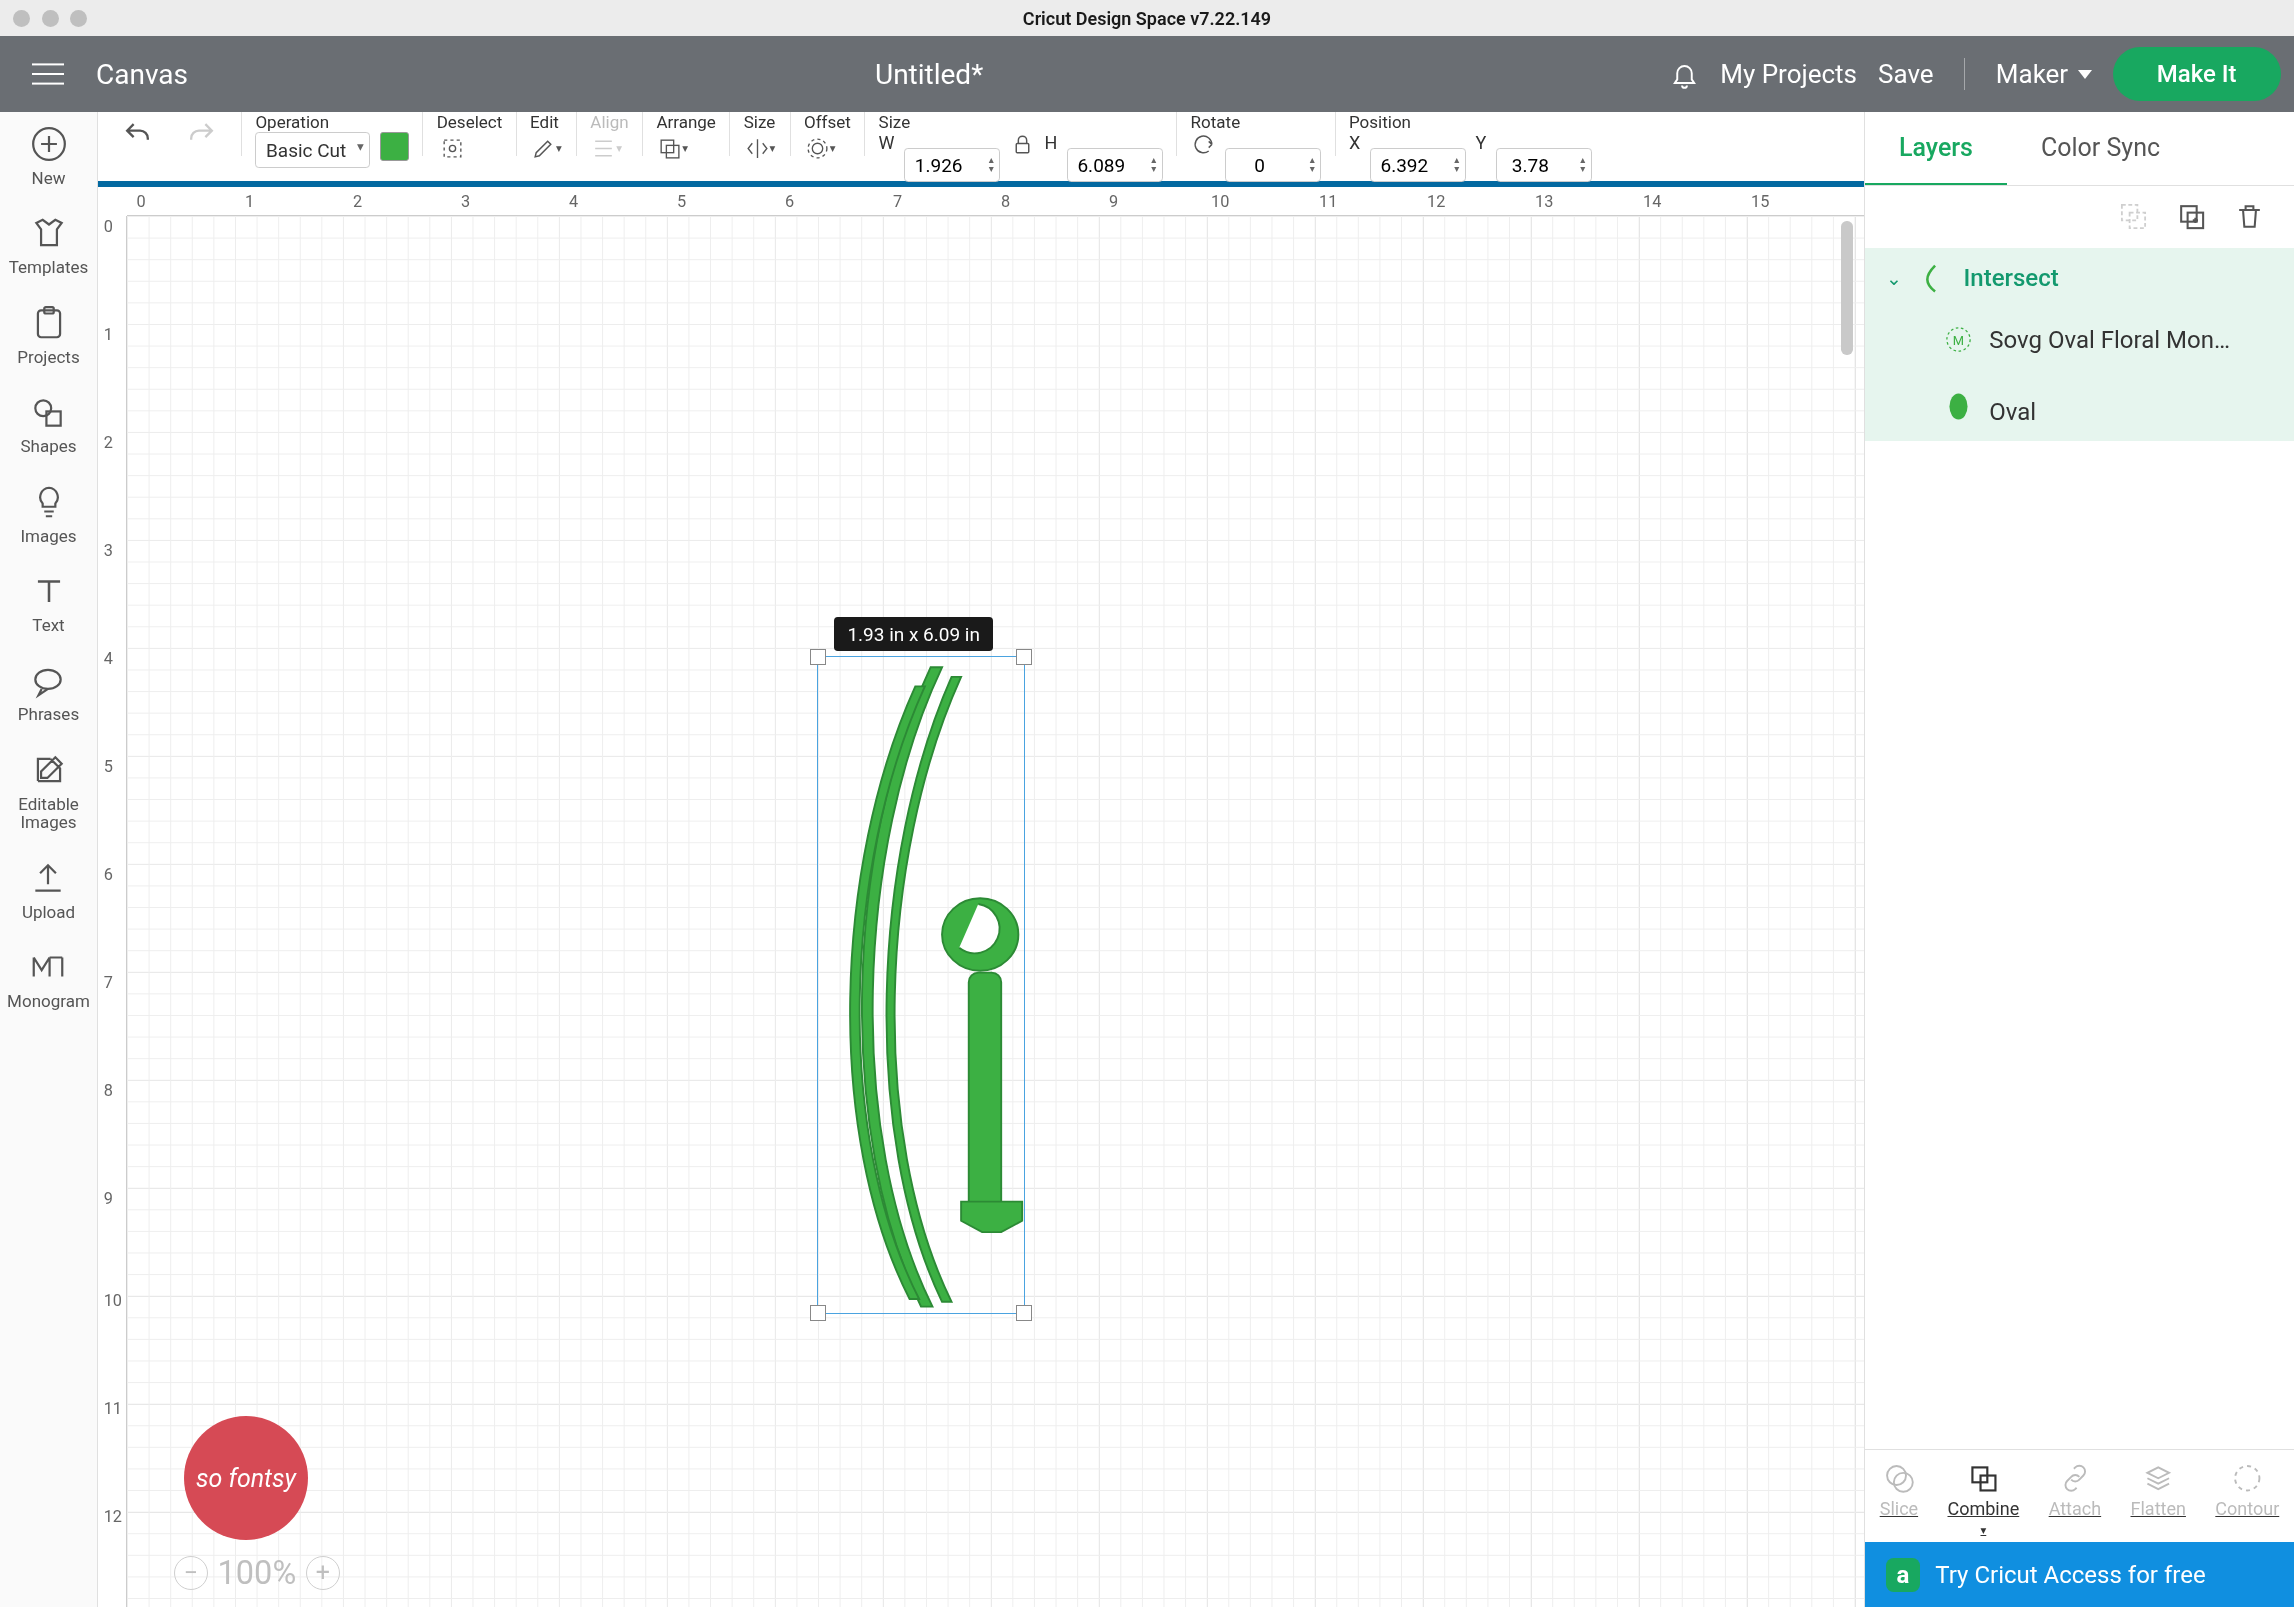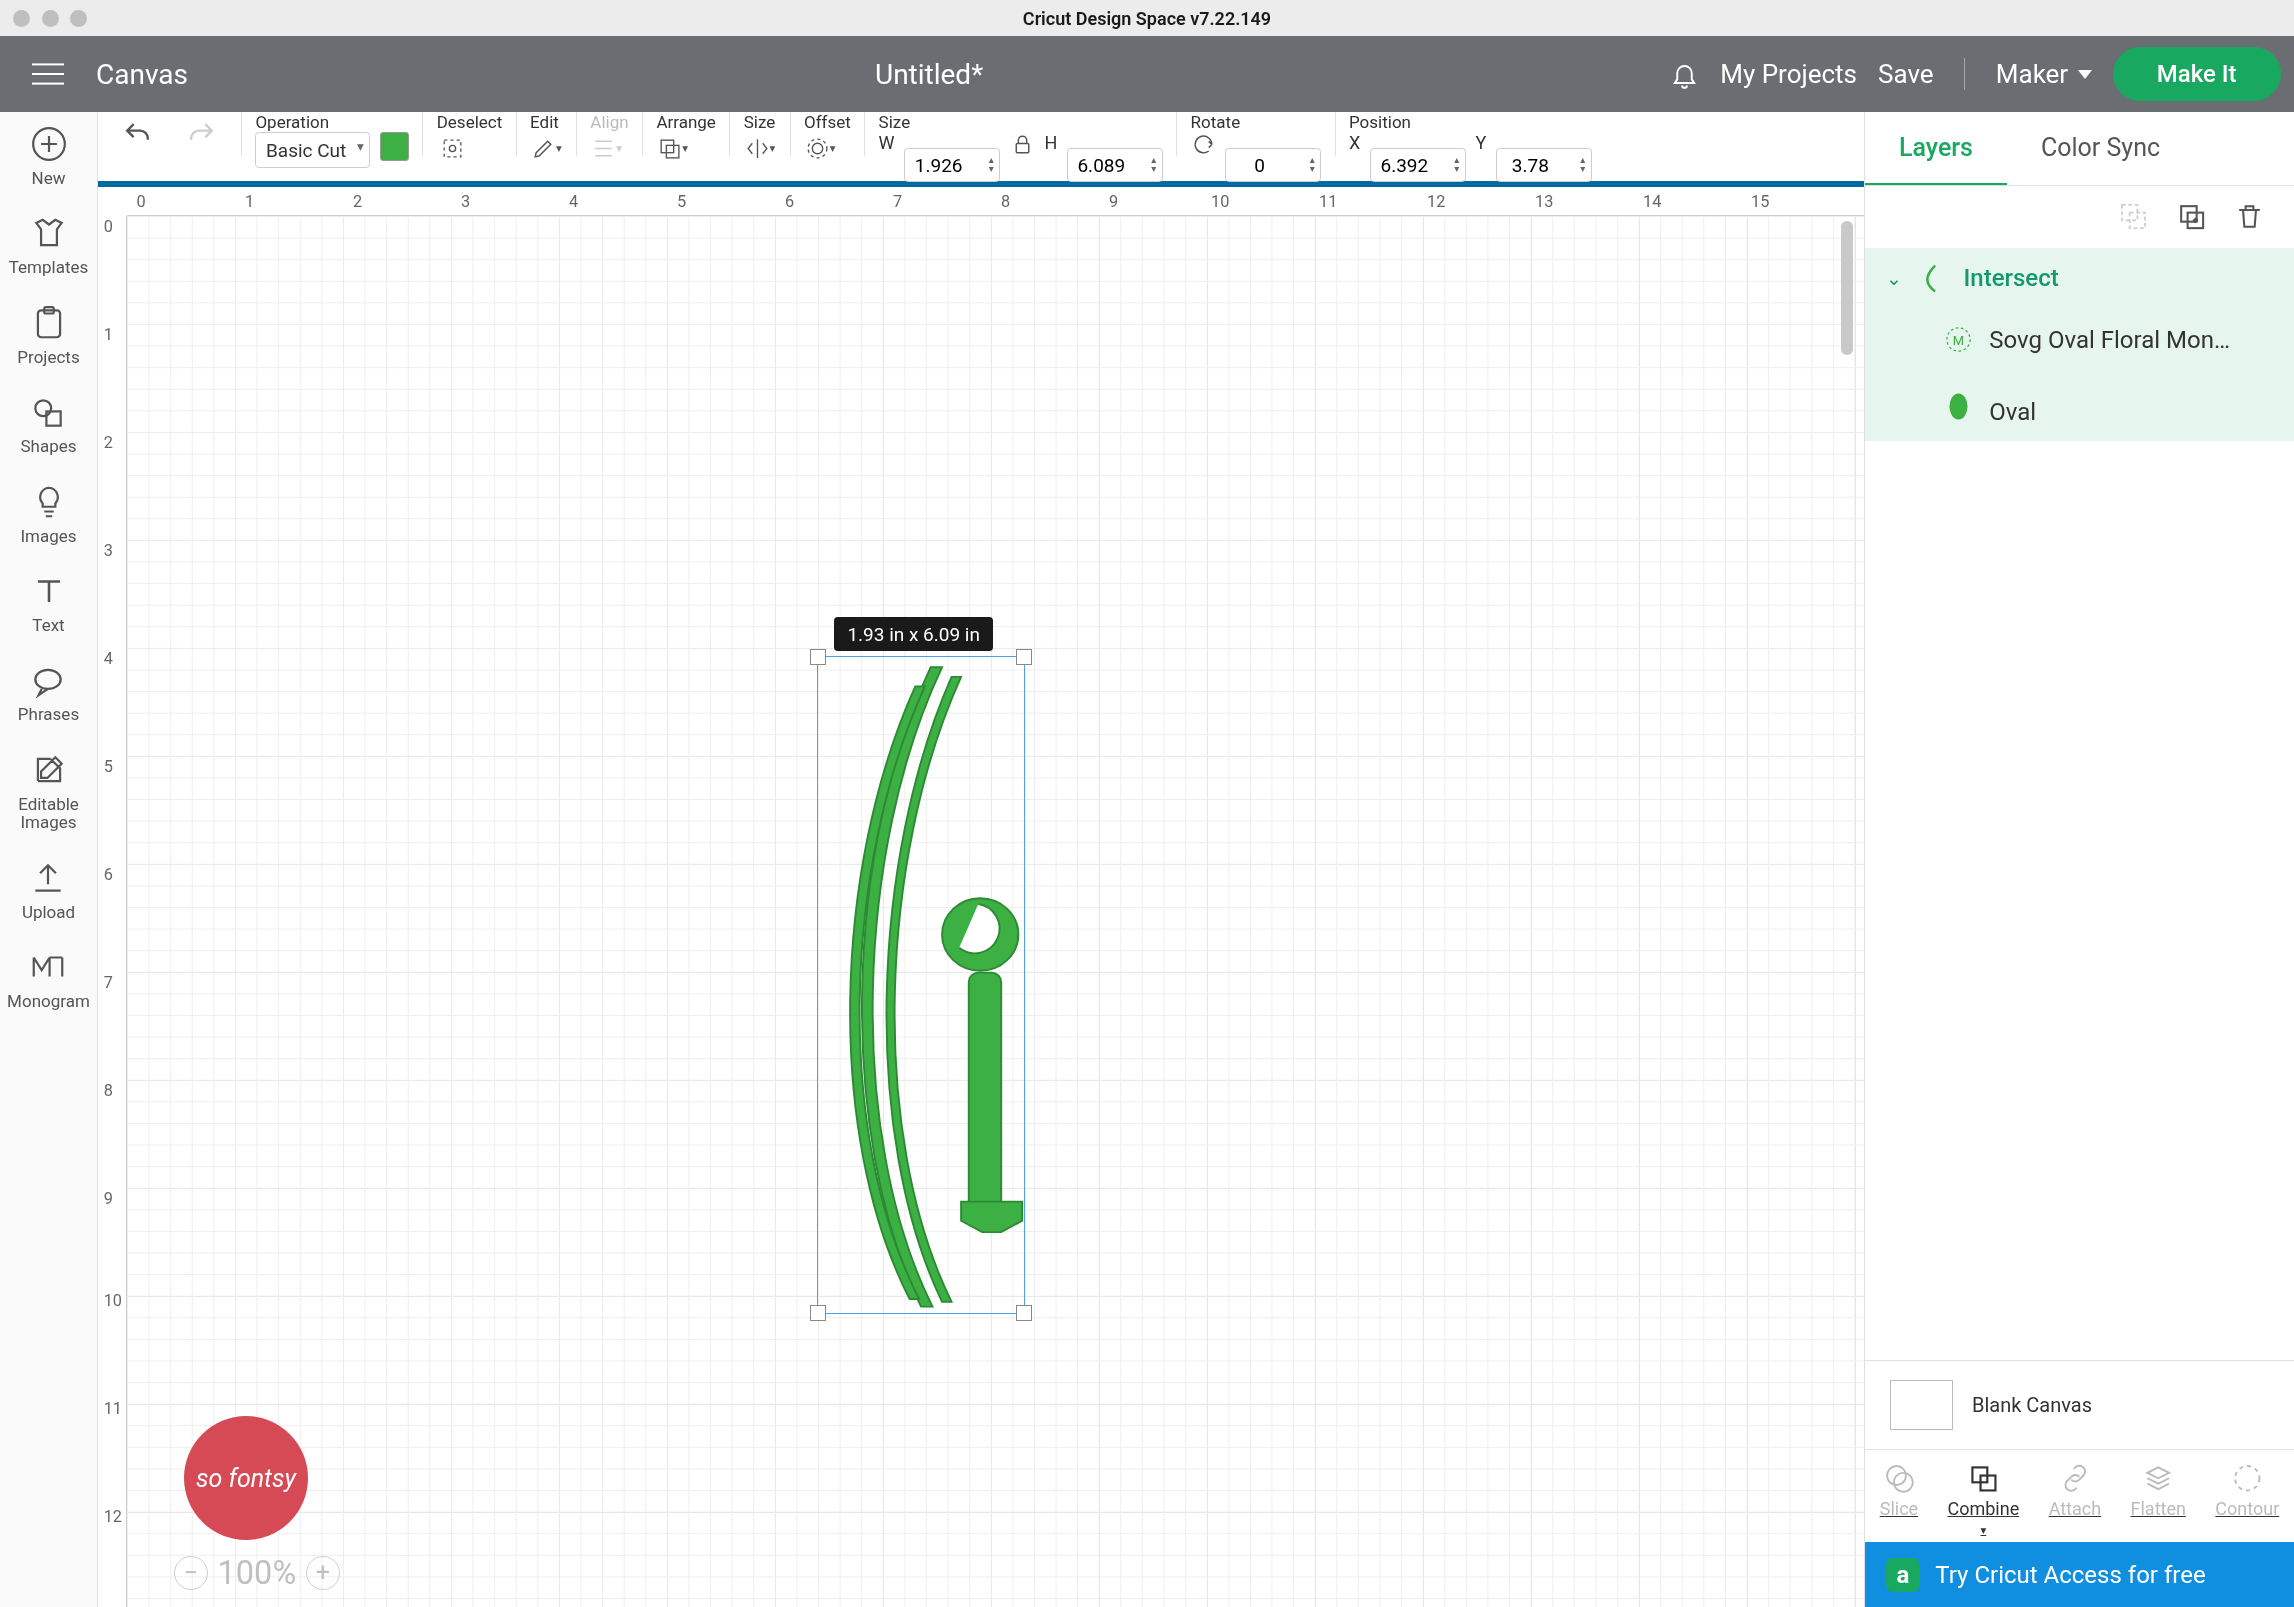"Blank Canvas" div.canvas-sel-row { html: <div> <div></div> <span>Blank Canvas</span> </div> -> none }
